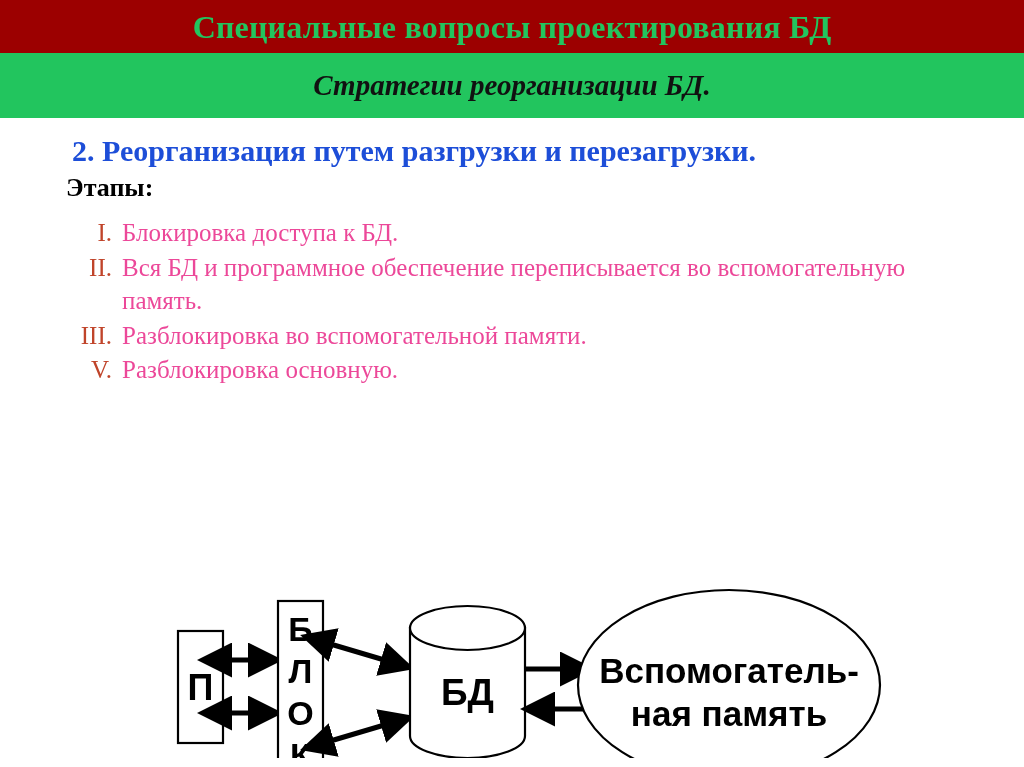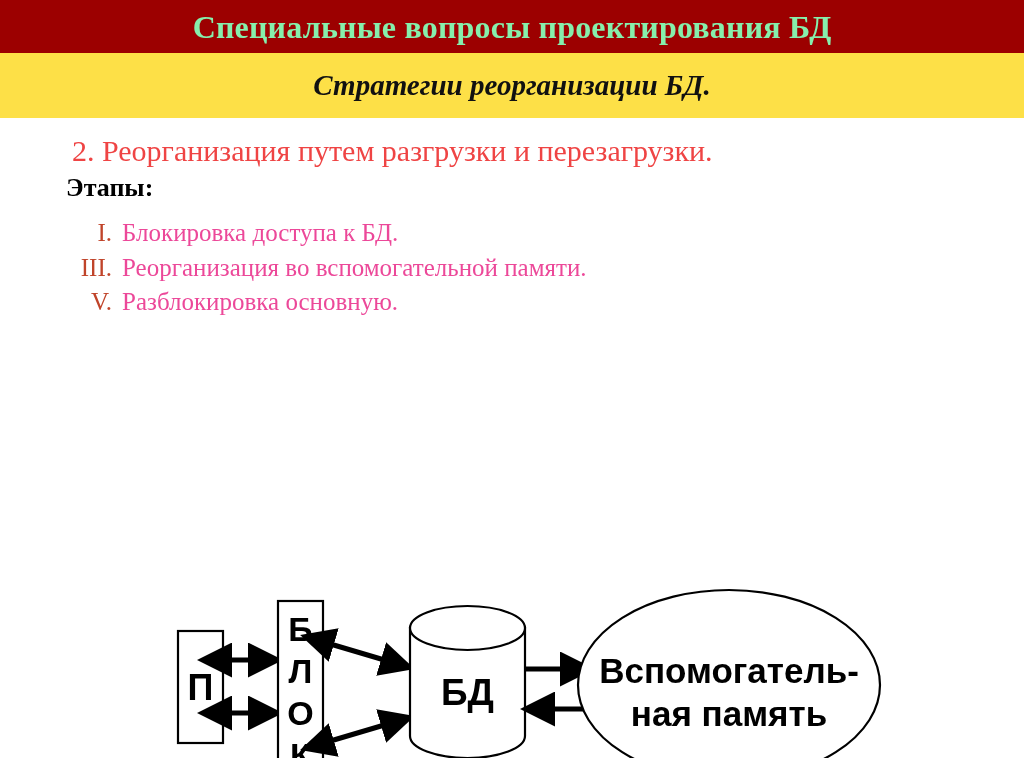"Специальные вопросы проектирования БД" #title-bar .title-text { color: #86efac -> #22c55e }
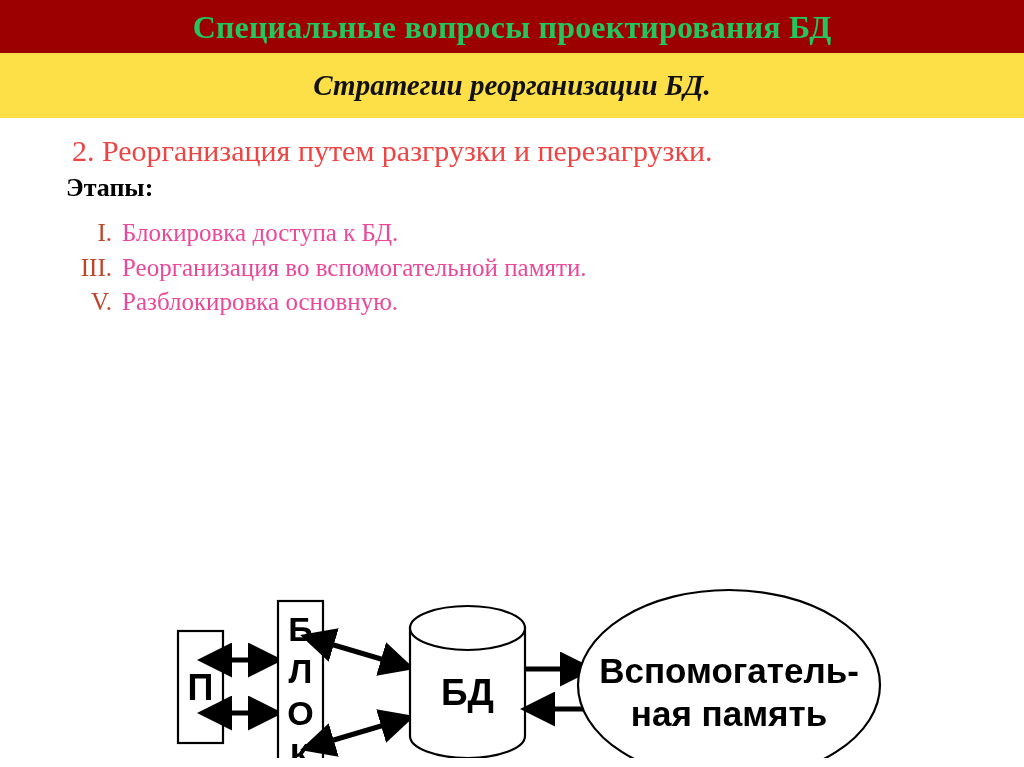"Стратегии реорганизации БД." #subtitle-bar { background: #fde047 -> #22c55e }
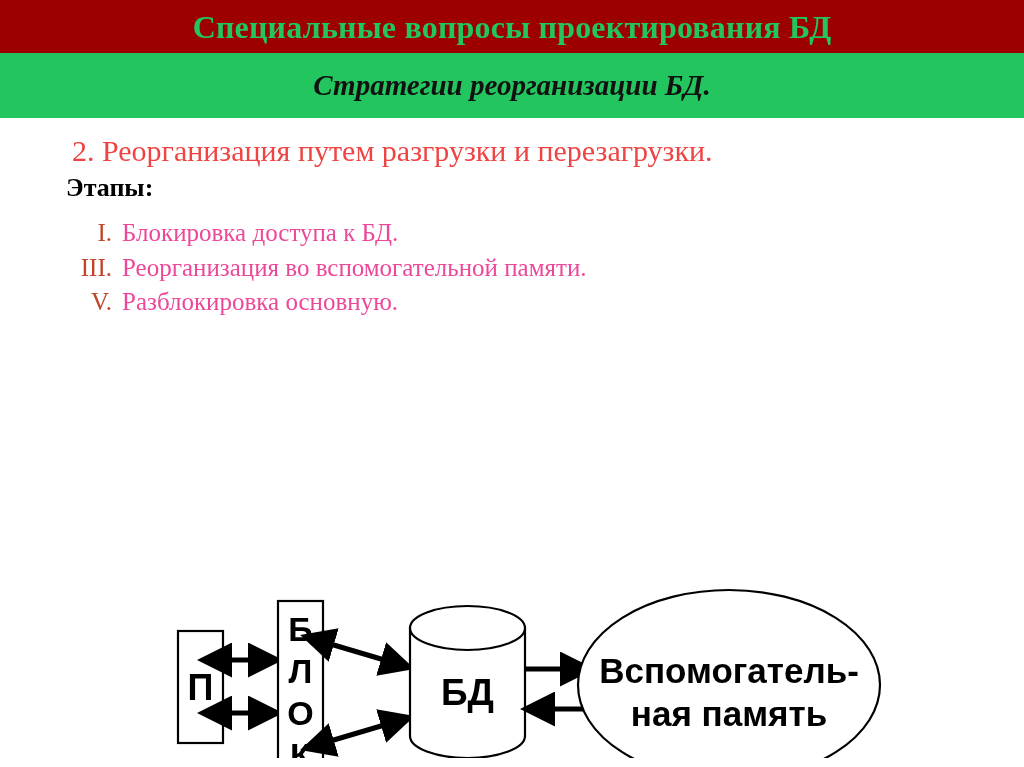"2. Реорганизация путем разгрузки и" #section-heading { color: #ef4444 -> #1d4ed8; font-weight: normal -> bold }
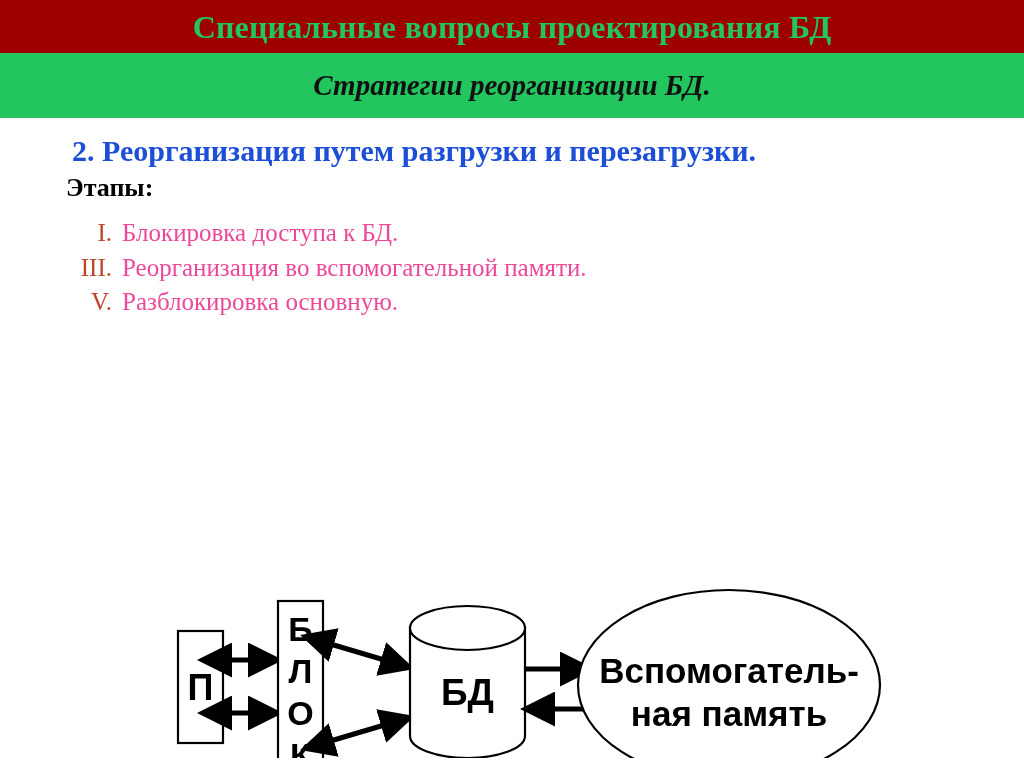"II." div.step-row { html: none -> <div> <div>II.</div> <div>Вся БД и программное обеспечение переписывается во вспомогательную память.</div> </div> }
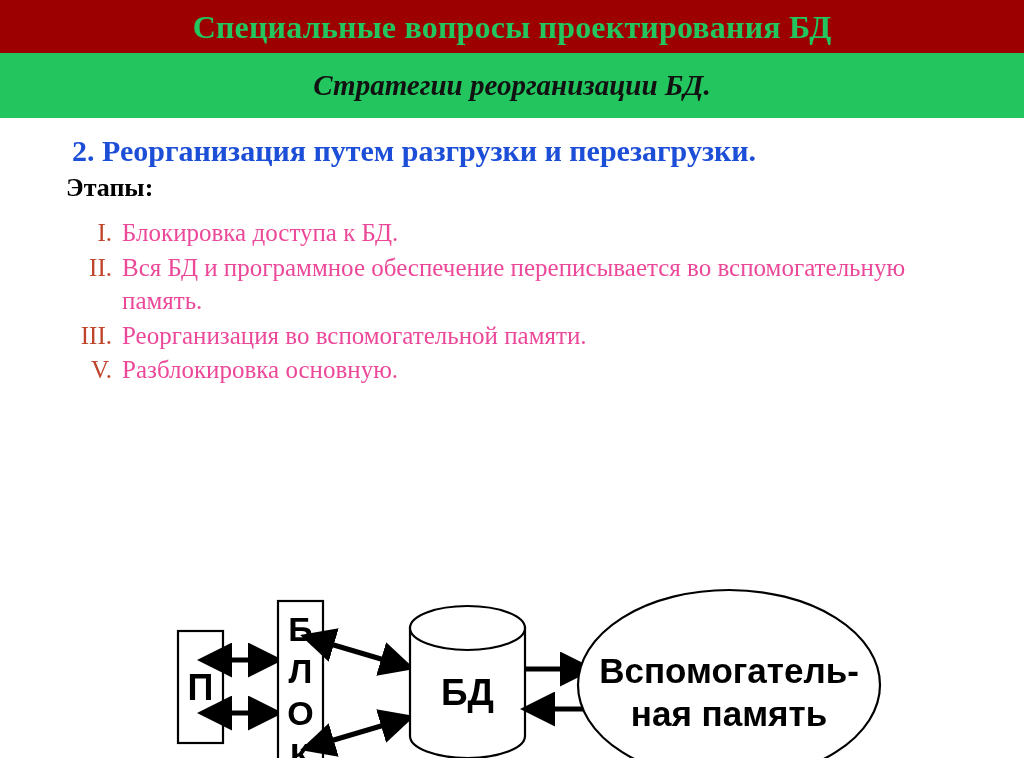"Реорганизация во вспомогательной памяти." div.step-text { text: Реорганизация -> Разблокировка }
